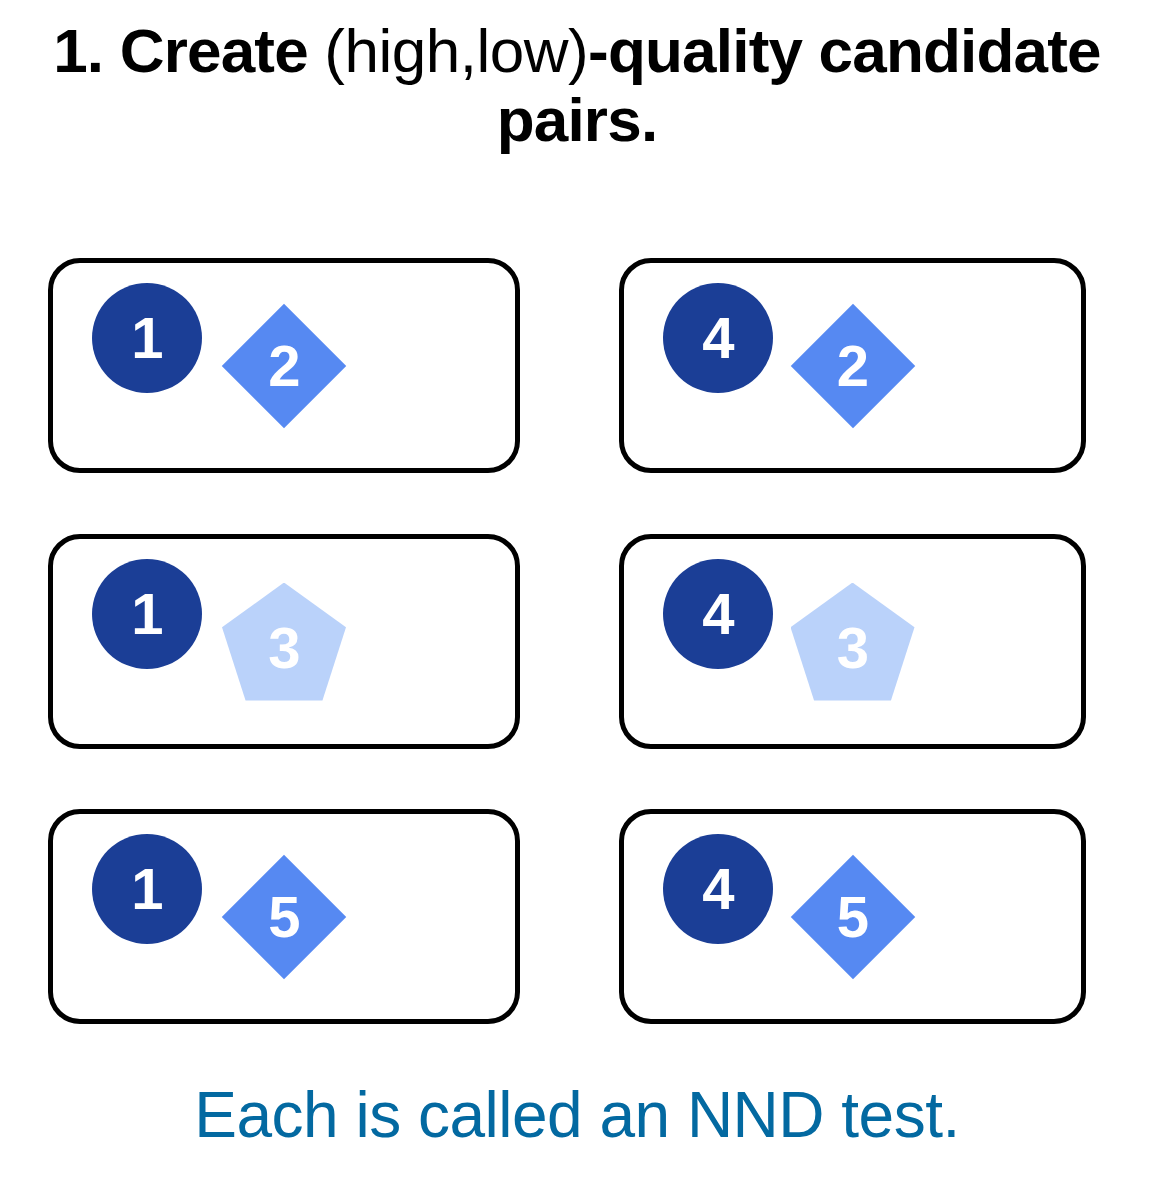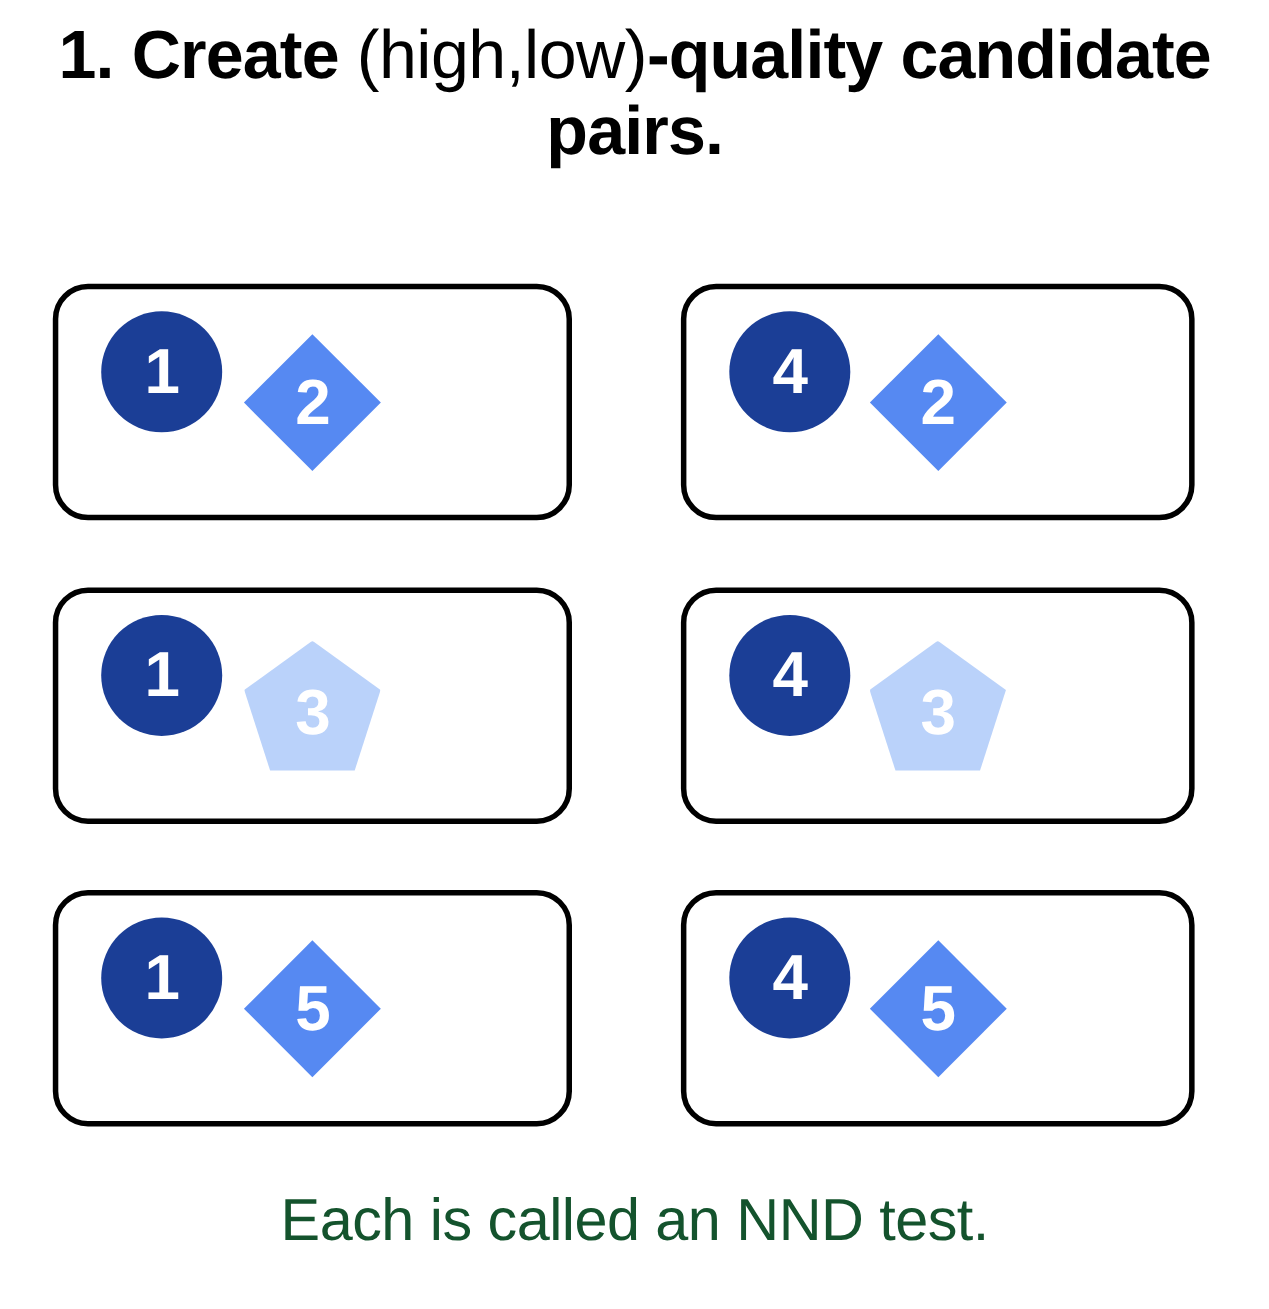"Each is called an NND" .caption { color: #14532d -> #0369a1; font-size: 54px -> 64px }
